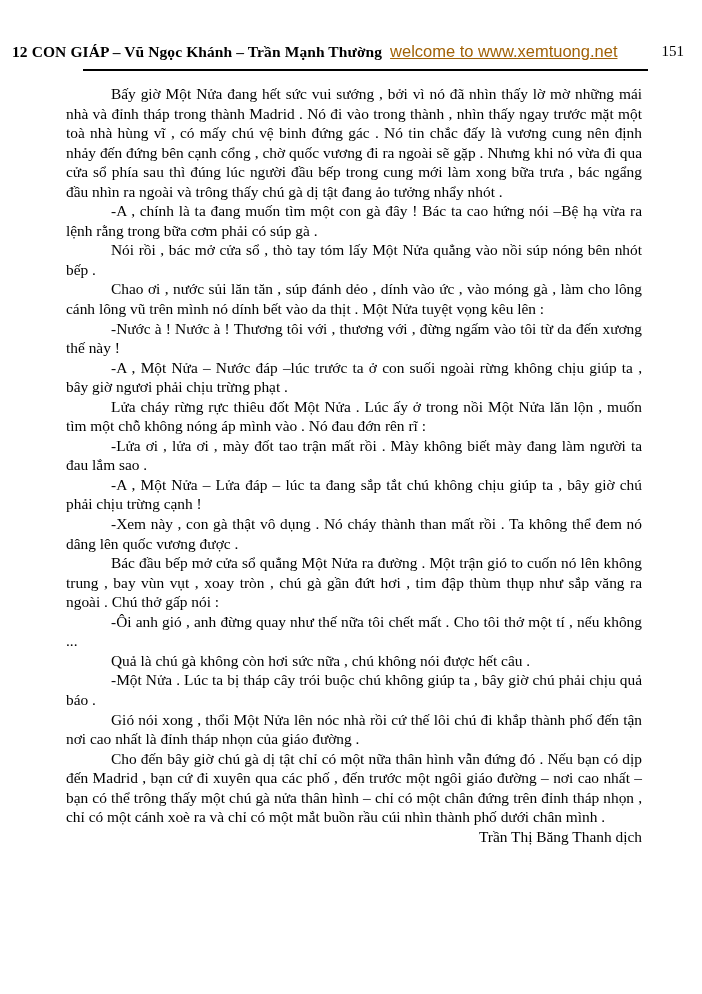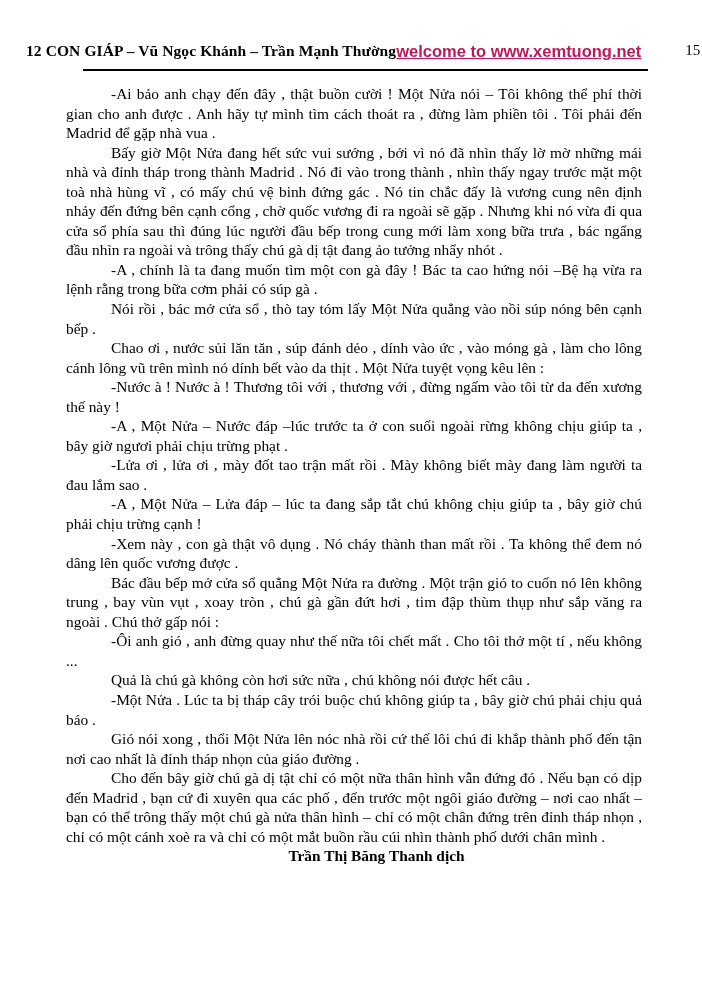"12 CON GIÁP – Vũ" .header { align-items: flex-start -> center; left: 26px -> 12px }
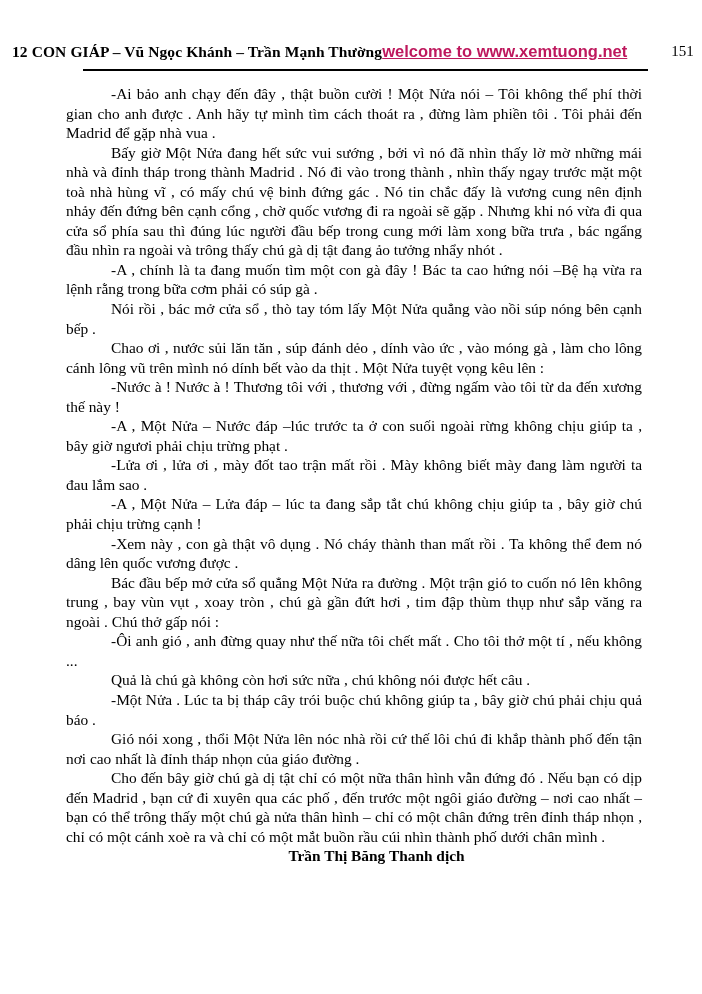"welcome to www.xemtuong.net" .site-link { color: #be185d -> #a16207; font-weight: bold -> none }
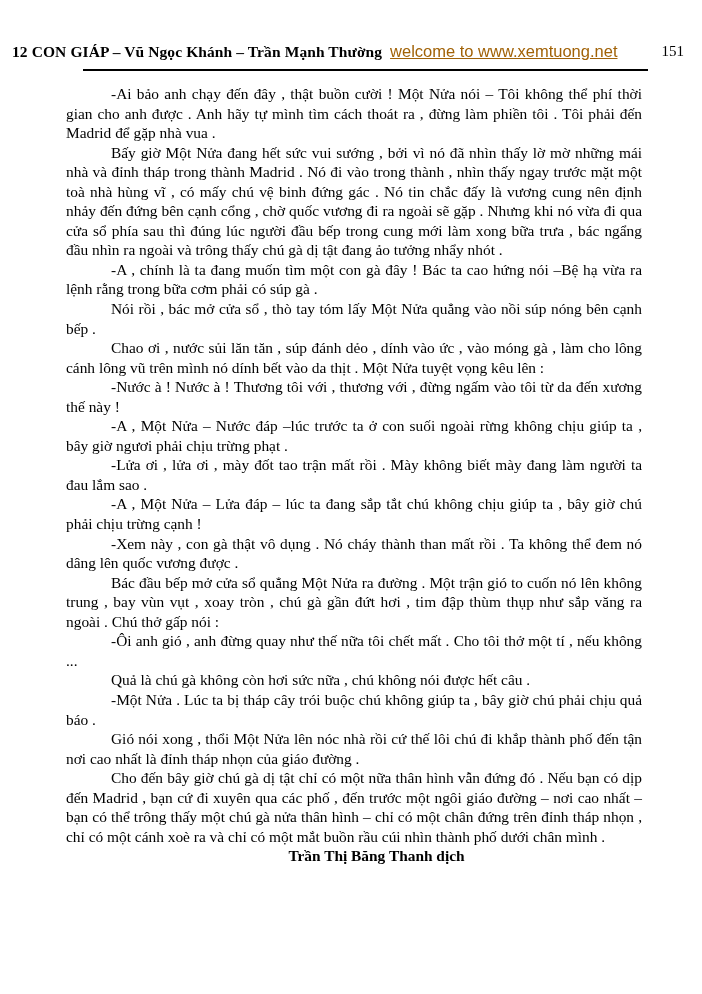"-Ai bảo anh chạy đến" p { html: <p>-Ai bảo anh chạy đến đây , thật buồn cười ! Một Nửa nói – Tôi không thể phí thời gian cho anh được . Anh hãy tự mình tìm cách thoát ra , đừng làm phiền tôi . Tôi phải đến Madrid để gặp nhà vua .</p> -> none }
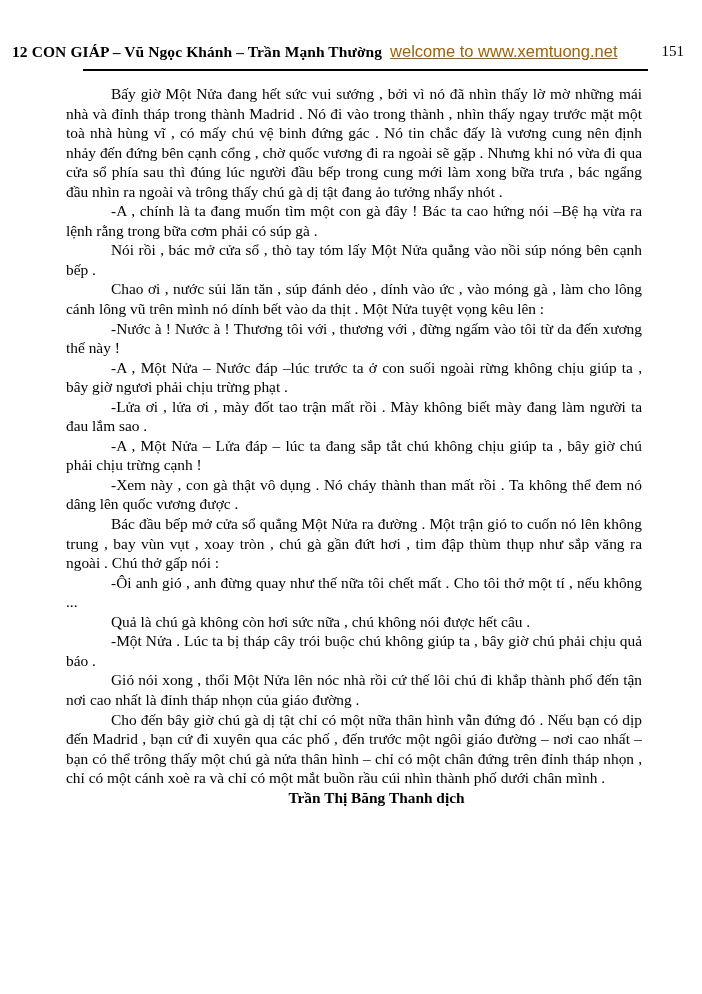"Nói rồi , bác mở" p { text: cạnh -> nhót }
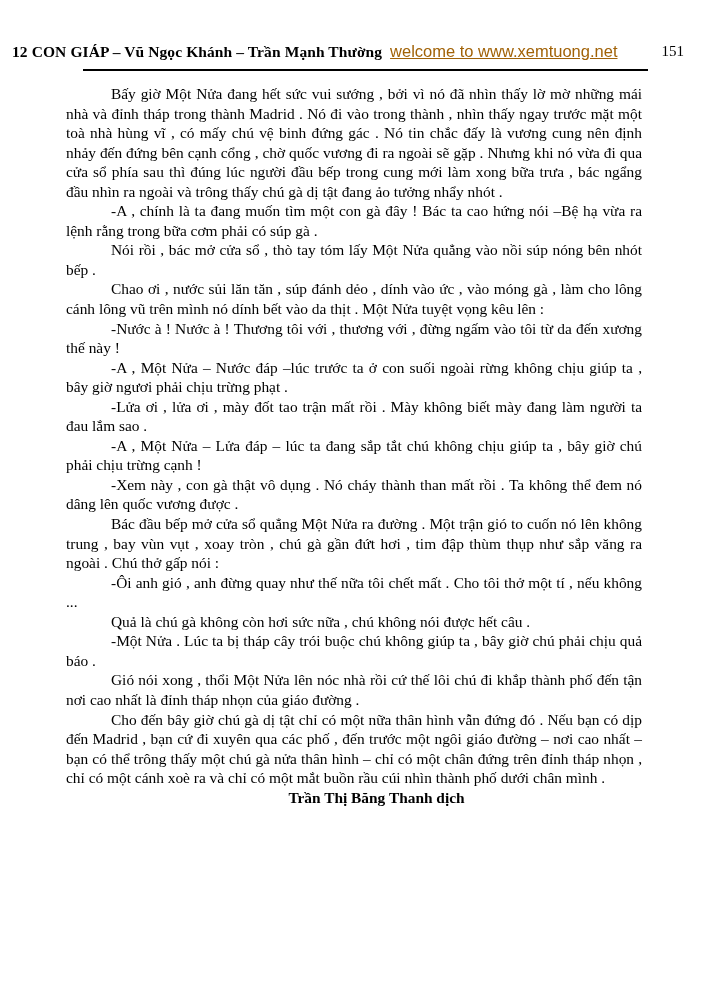"Lửa cháy rừng rực thiêu" p { html: none -> <p>Lửa cháy rừng rực thiêu đốt Một Nửa . Lúc ấy ở trong nồi Một Nửa lăn lộn , muốn tìm một chỗ không nóng áp mình vào . Nó đau đớn rên rĩ :</p> }
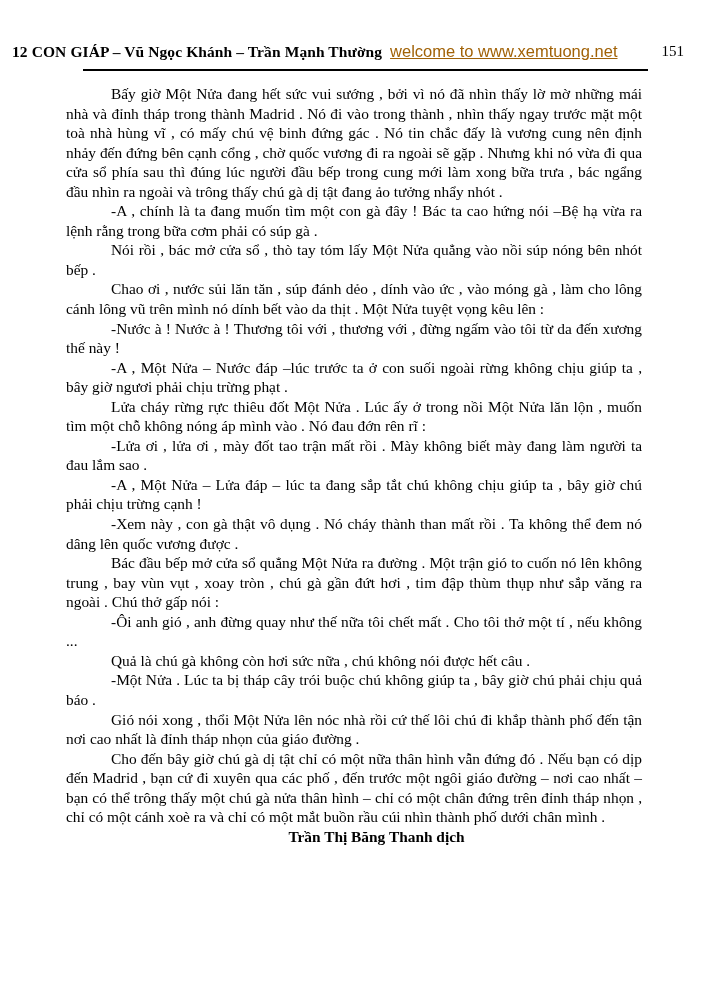"Trần Thị Băng Thanh dịch" .signature { font-weight: bold -> normal; text-align: center -> right }
